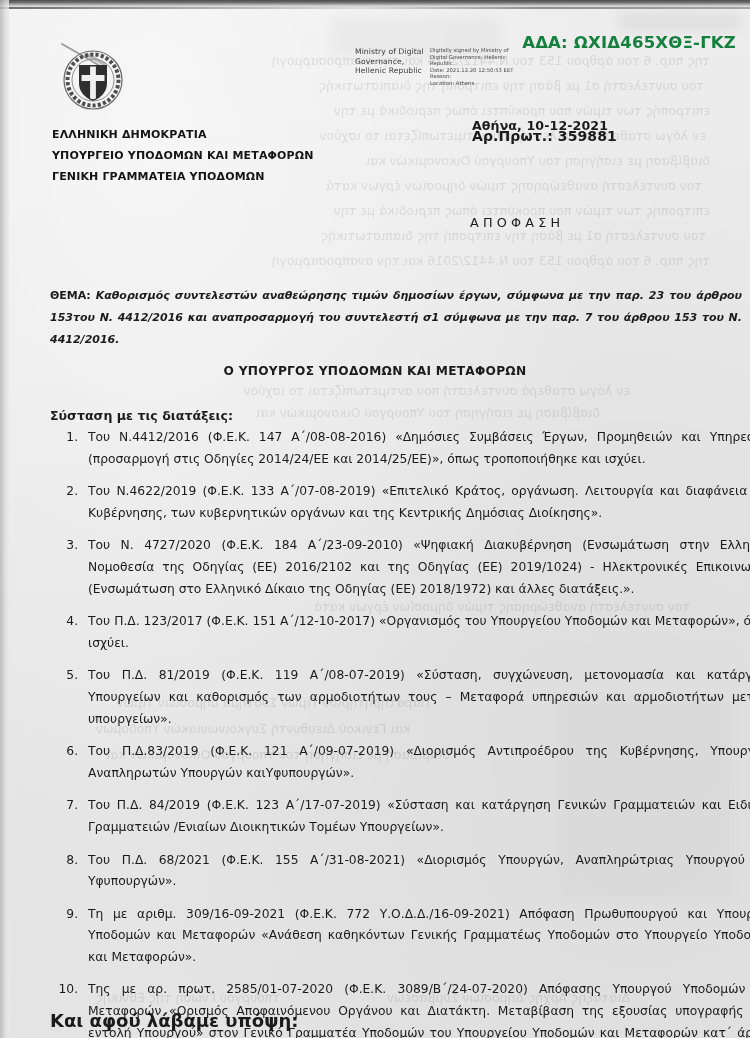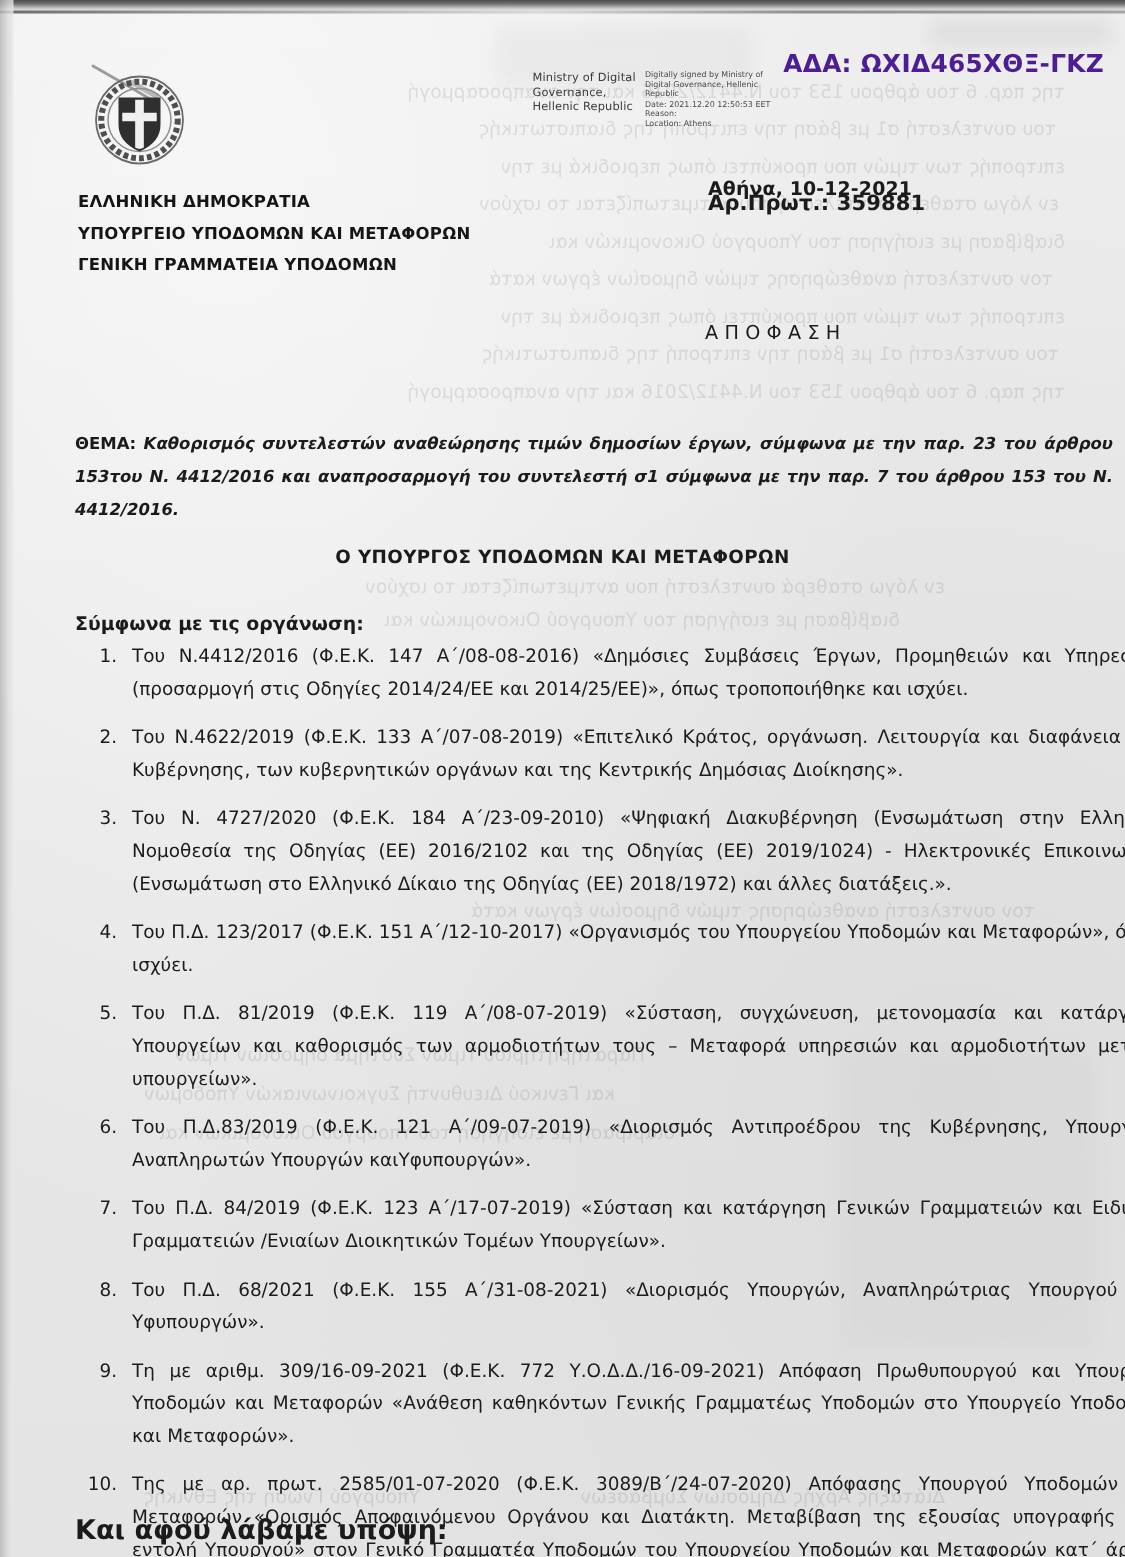"ΑΔΑ: ΩΧΙΔ465ΧΘΞ-ΓΚΖ" .ada { color: #4c1d95 -> #15803d }
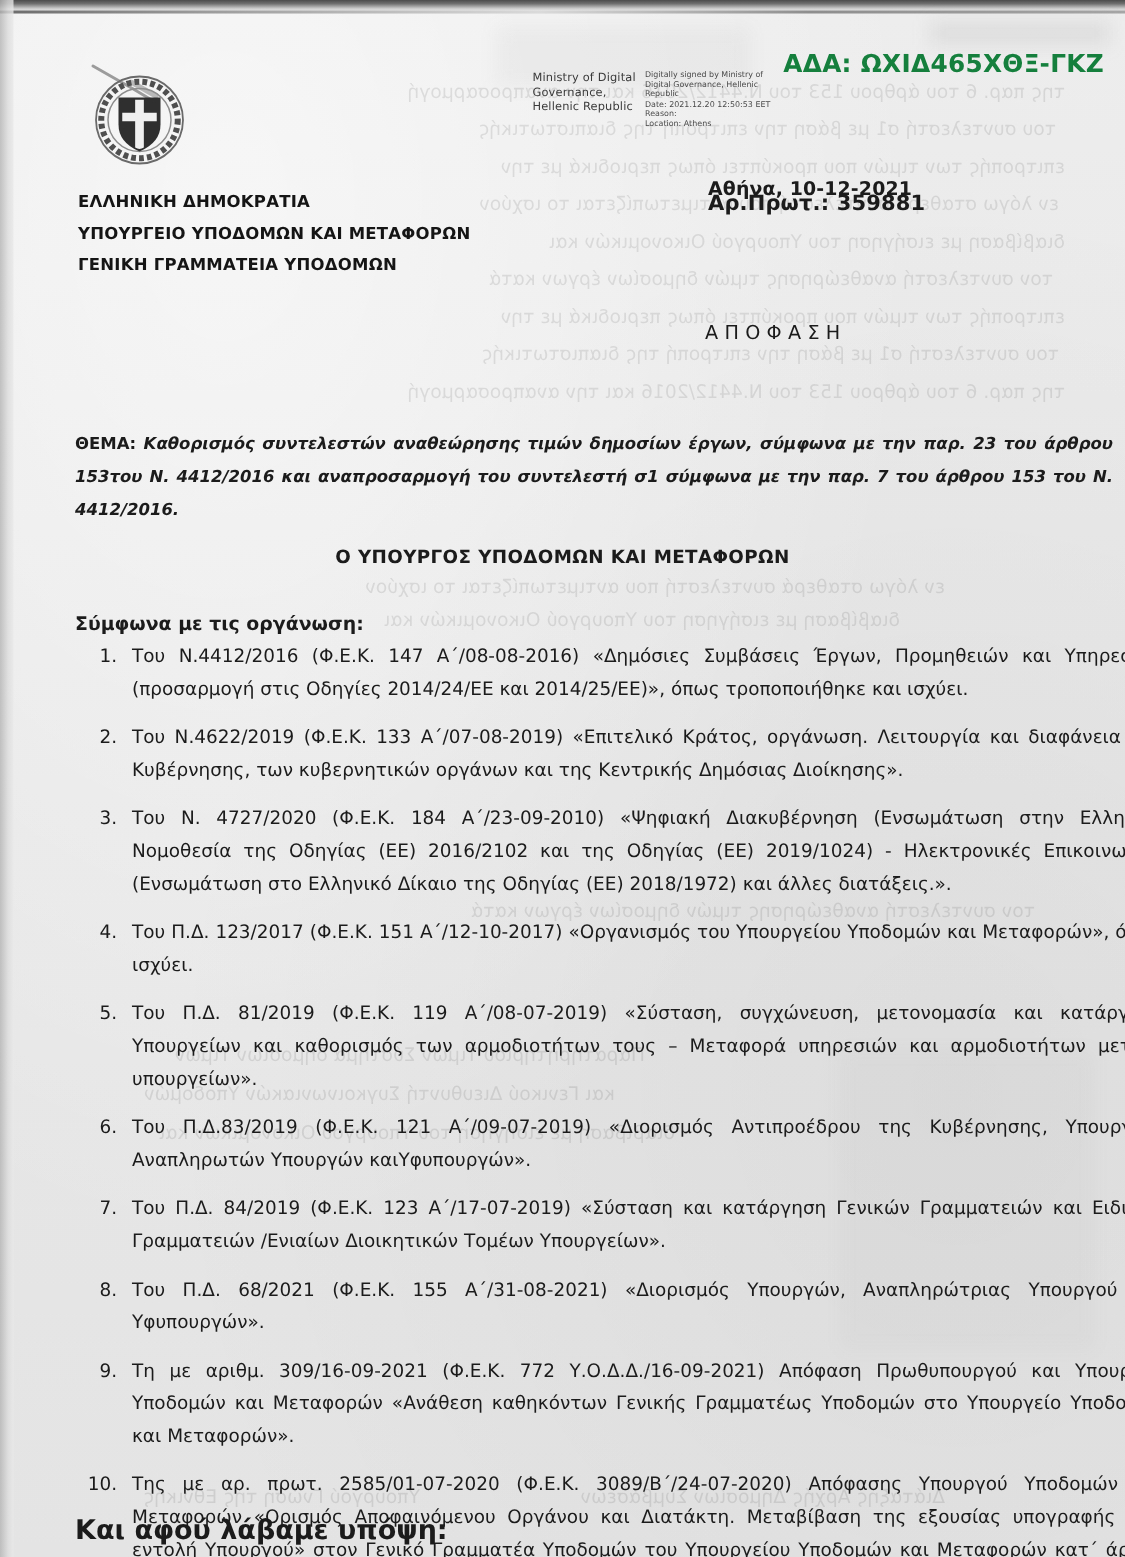"Σύμφωνα με τις οργάνωση:" div.provisions-head { text: Σύμφωνα  με τις οργάνωση -> Σύσταση  με τις διατάξεις }
